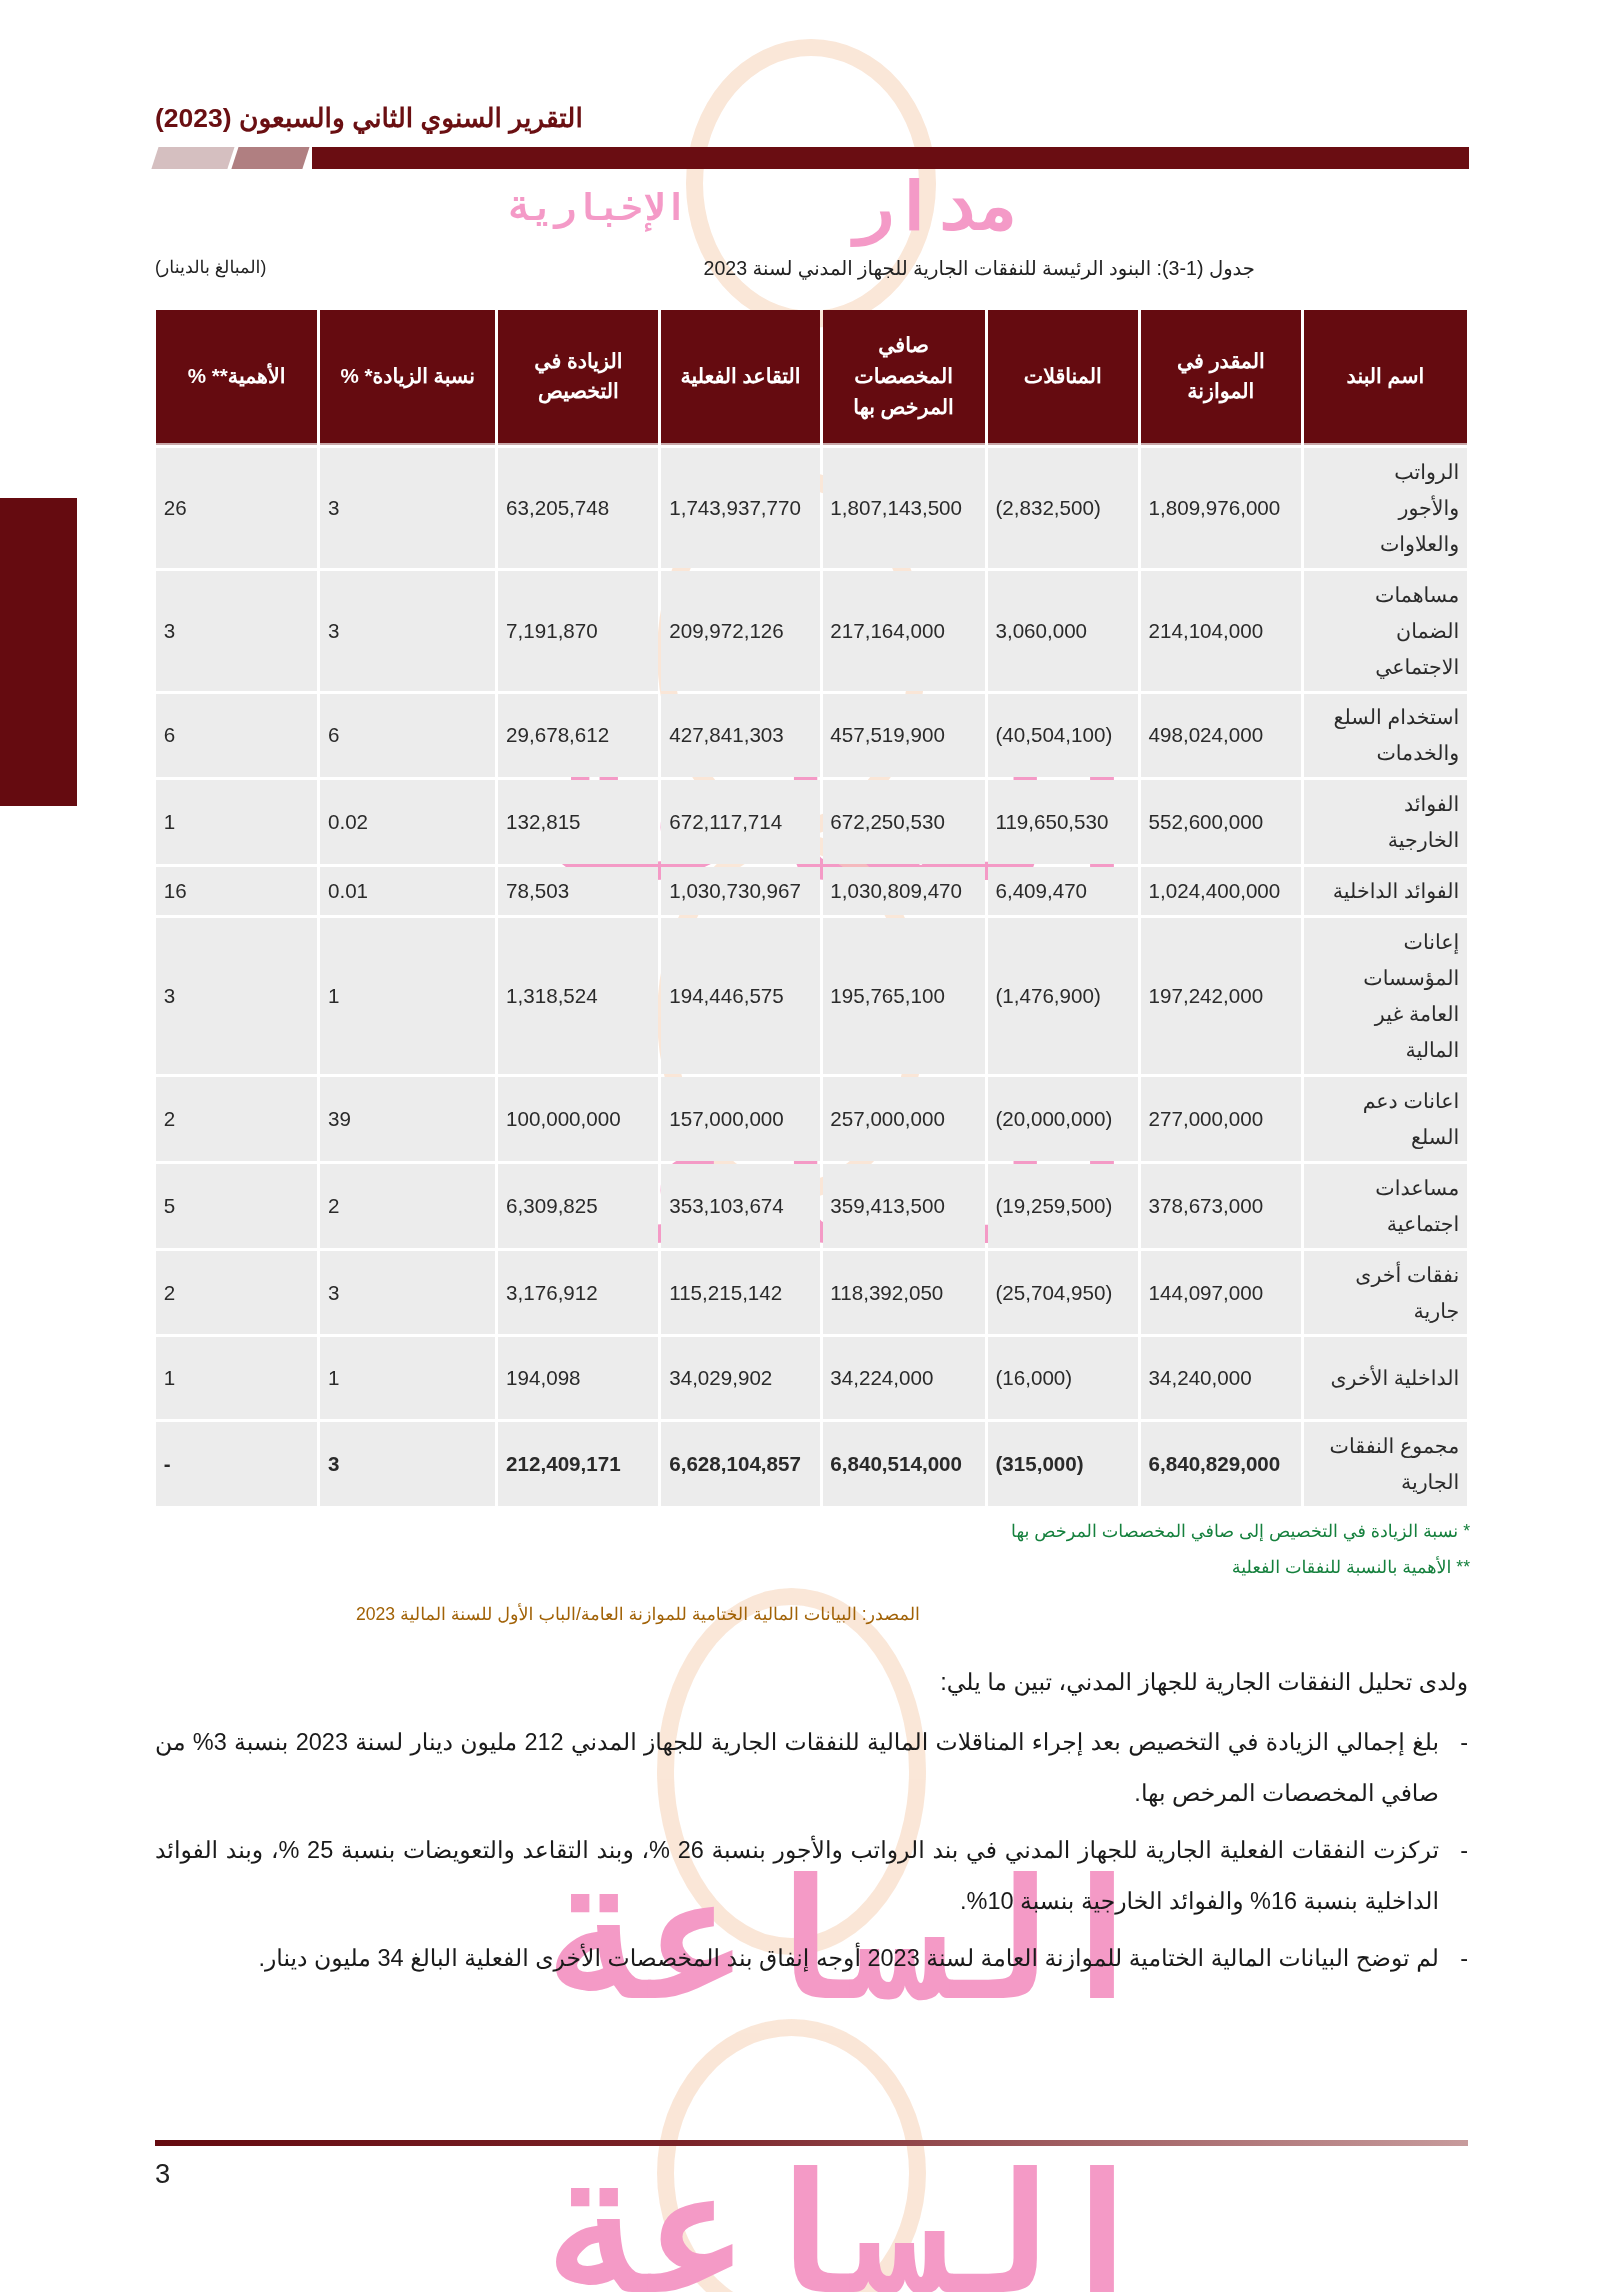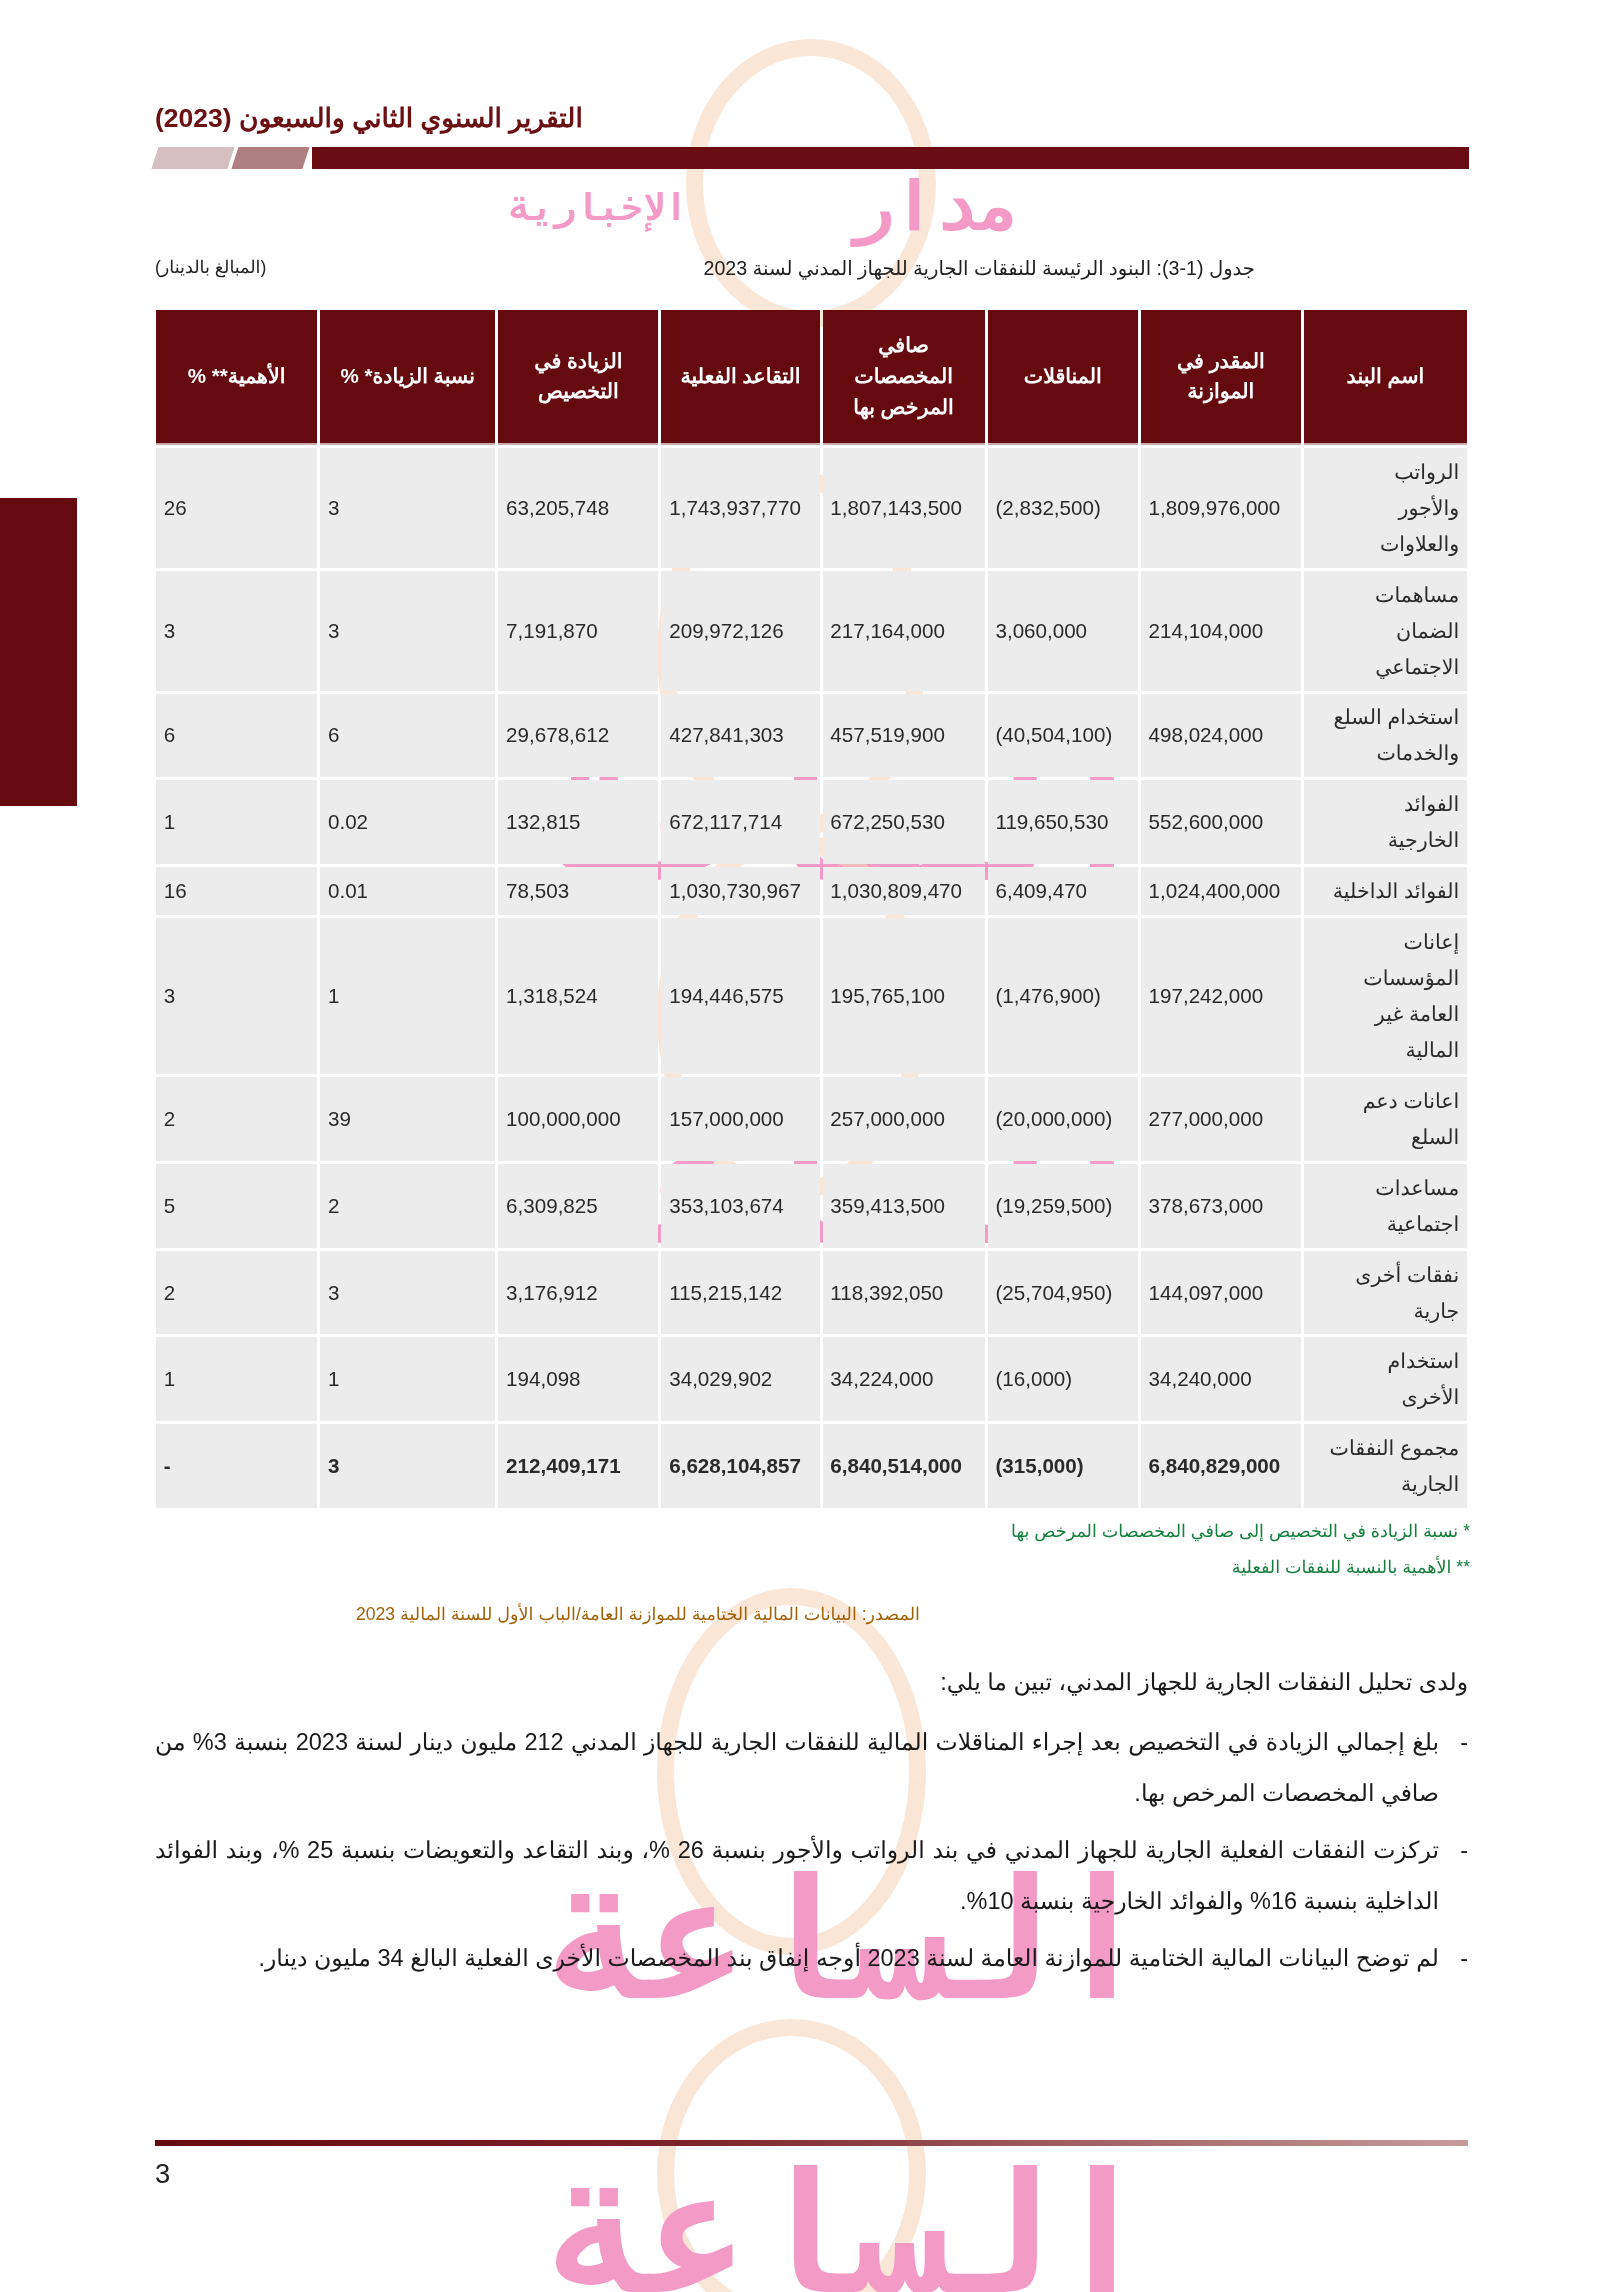"استخدام الأخرى" td.name { text: استخدام -> الداخلية }
